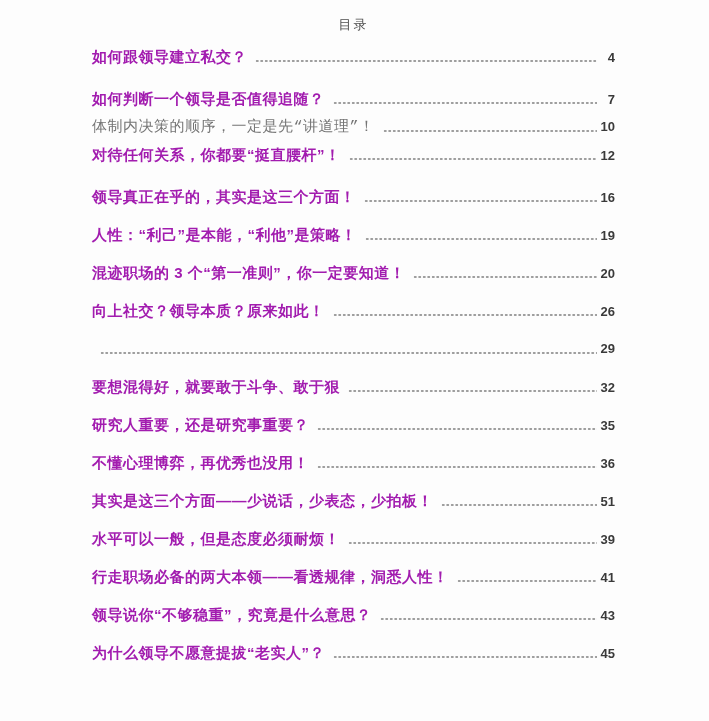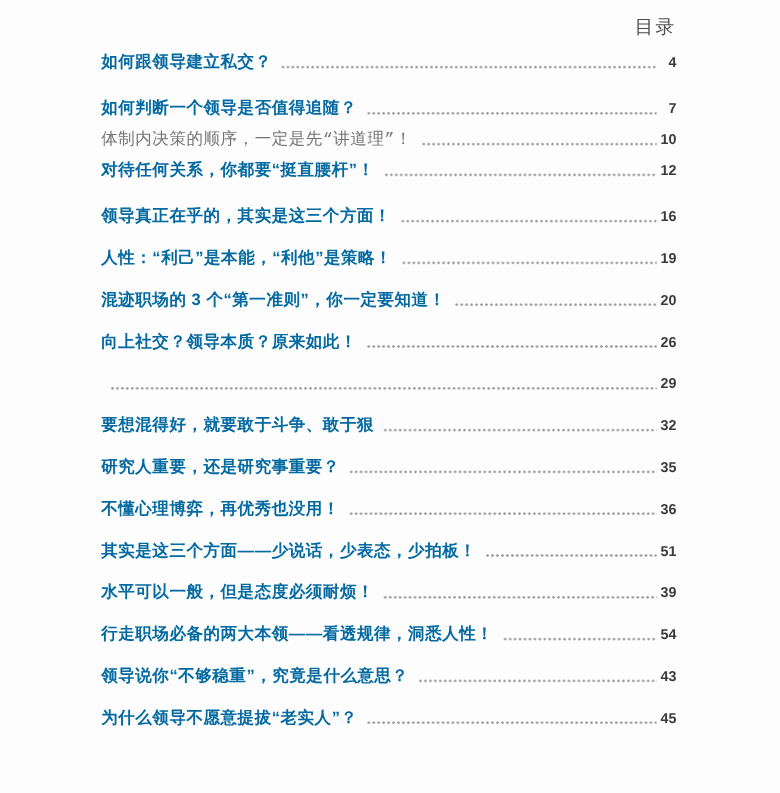"目录" .toc-title { font-size: 17px -> 13px; text-align: right -> center }
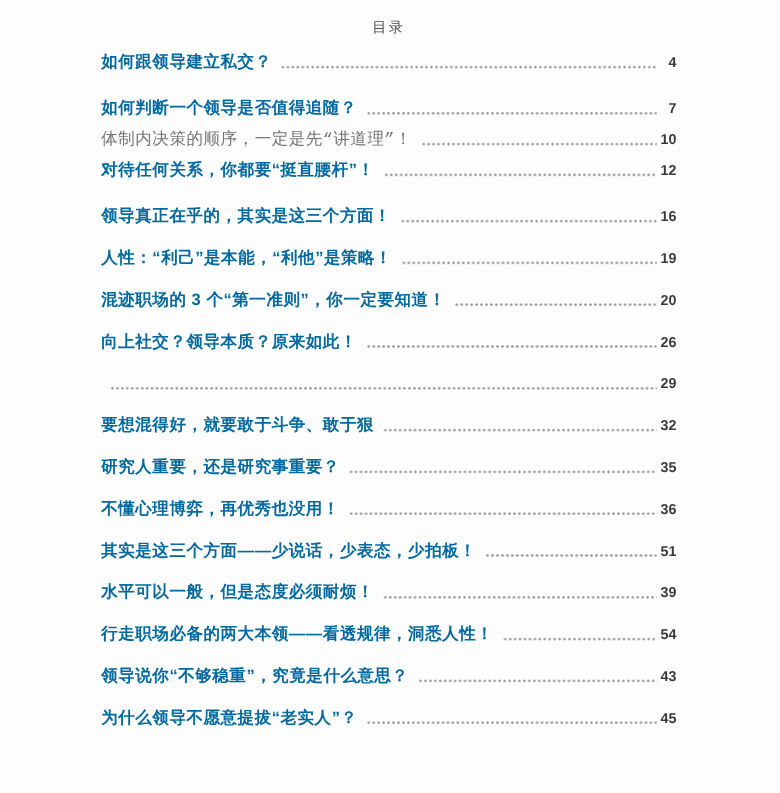"如何跟领导建立私交？" .toc-row .entry-title { color: #0369a1 -> #a21caf }
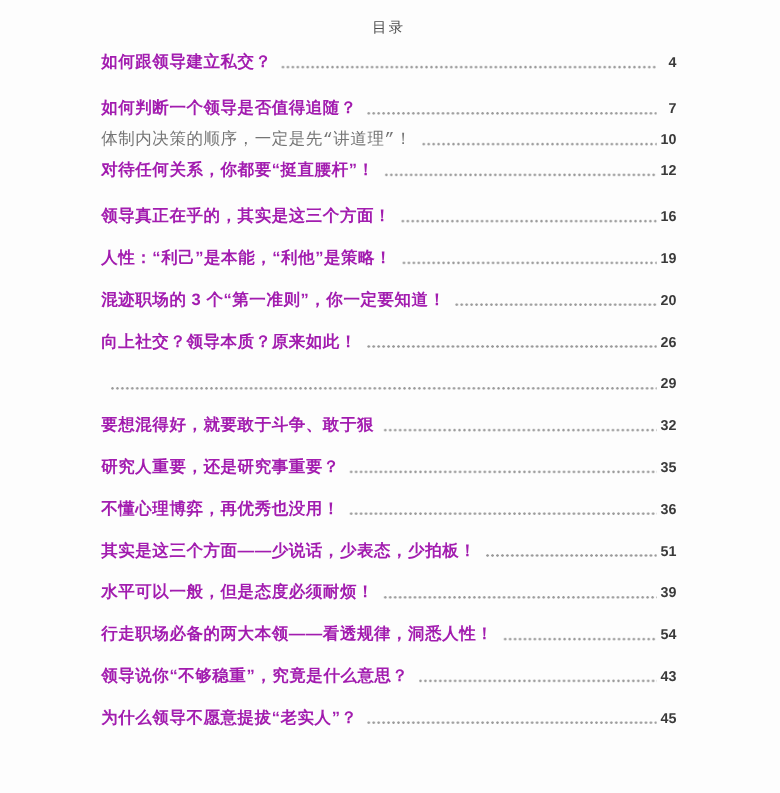"54" span.entry-page { text: 54 -> 41 }
